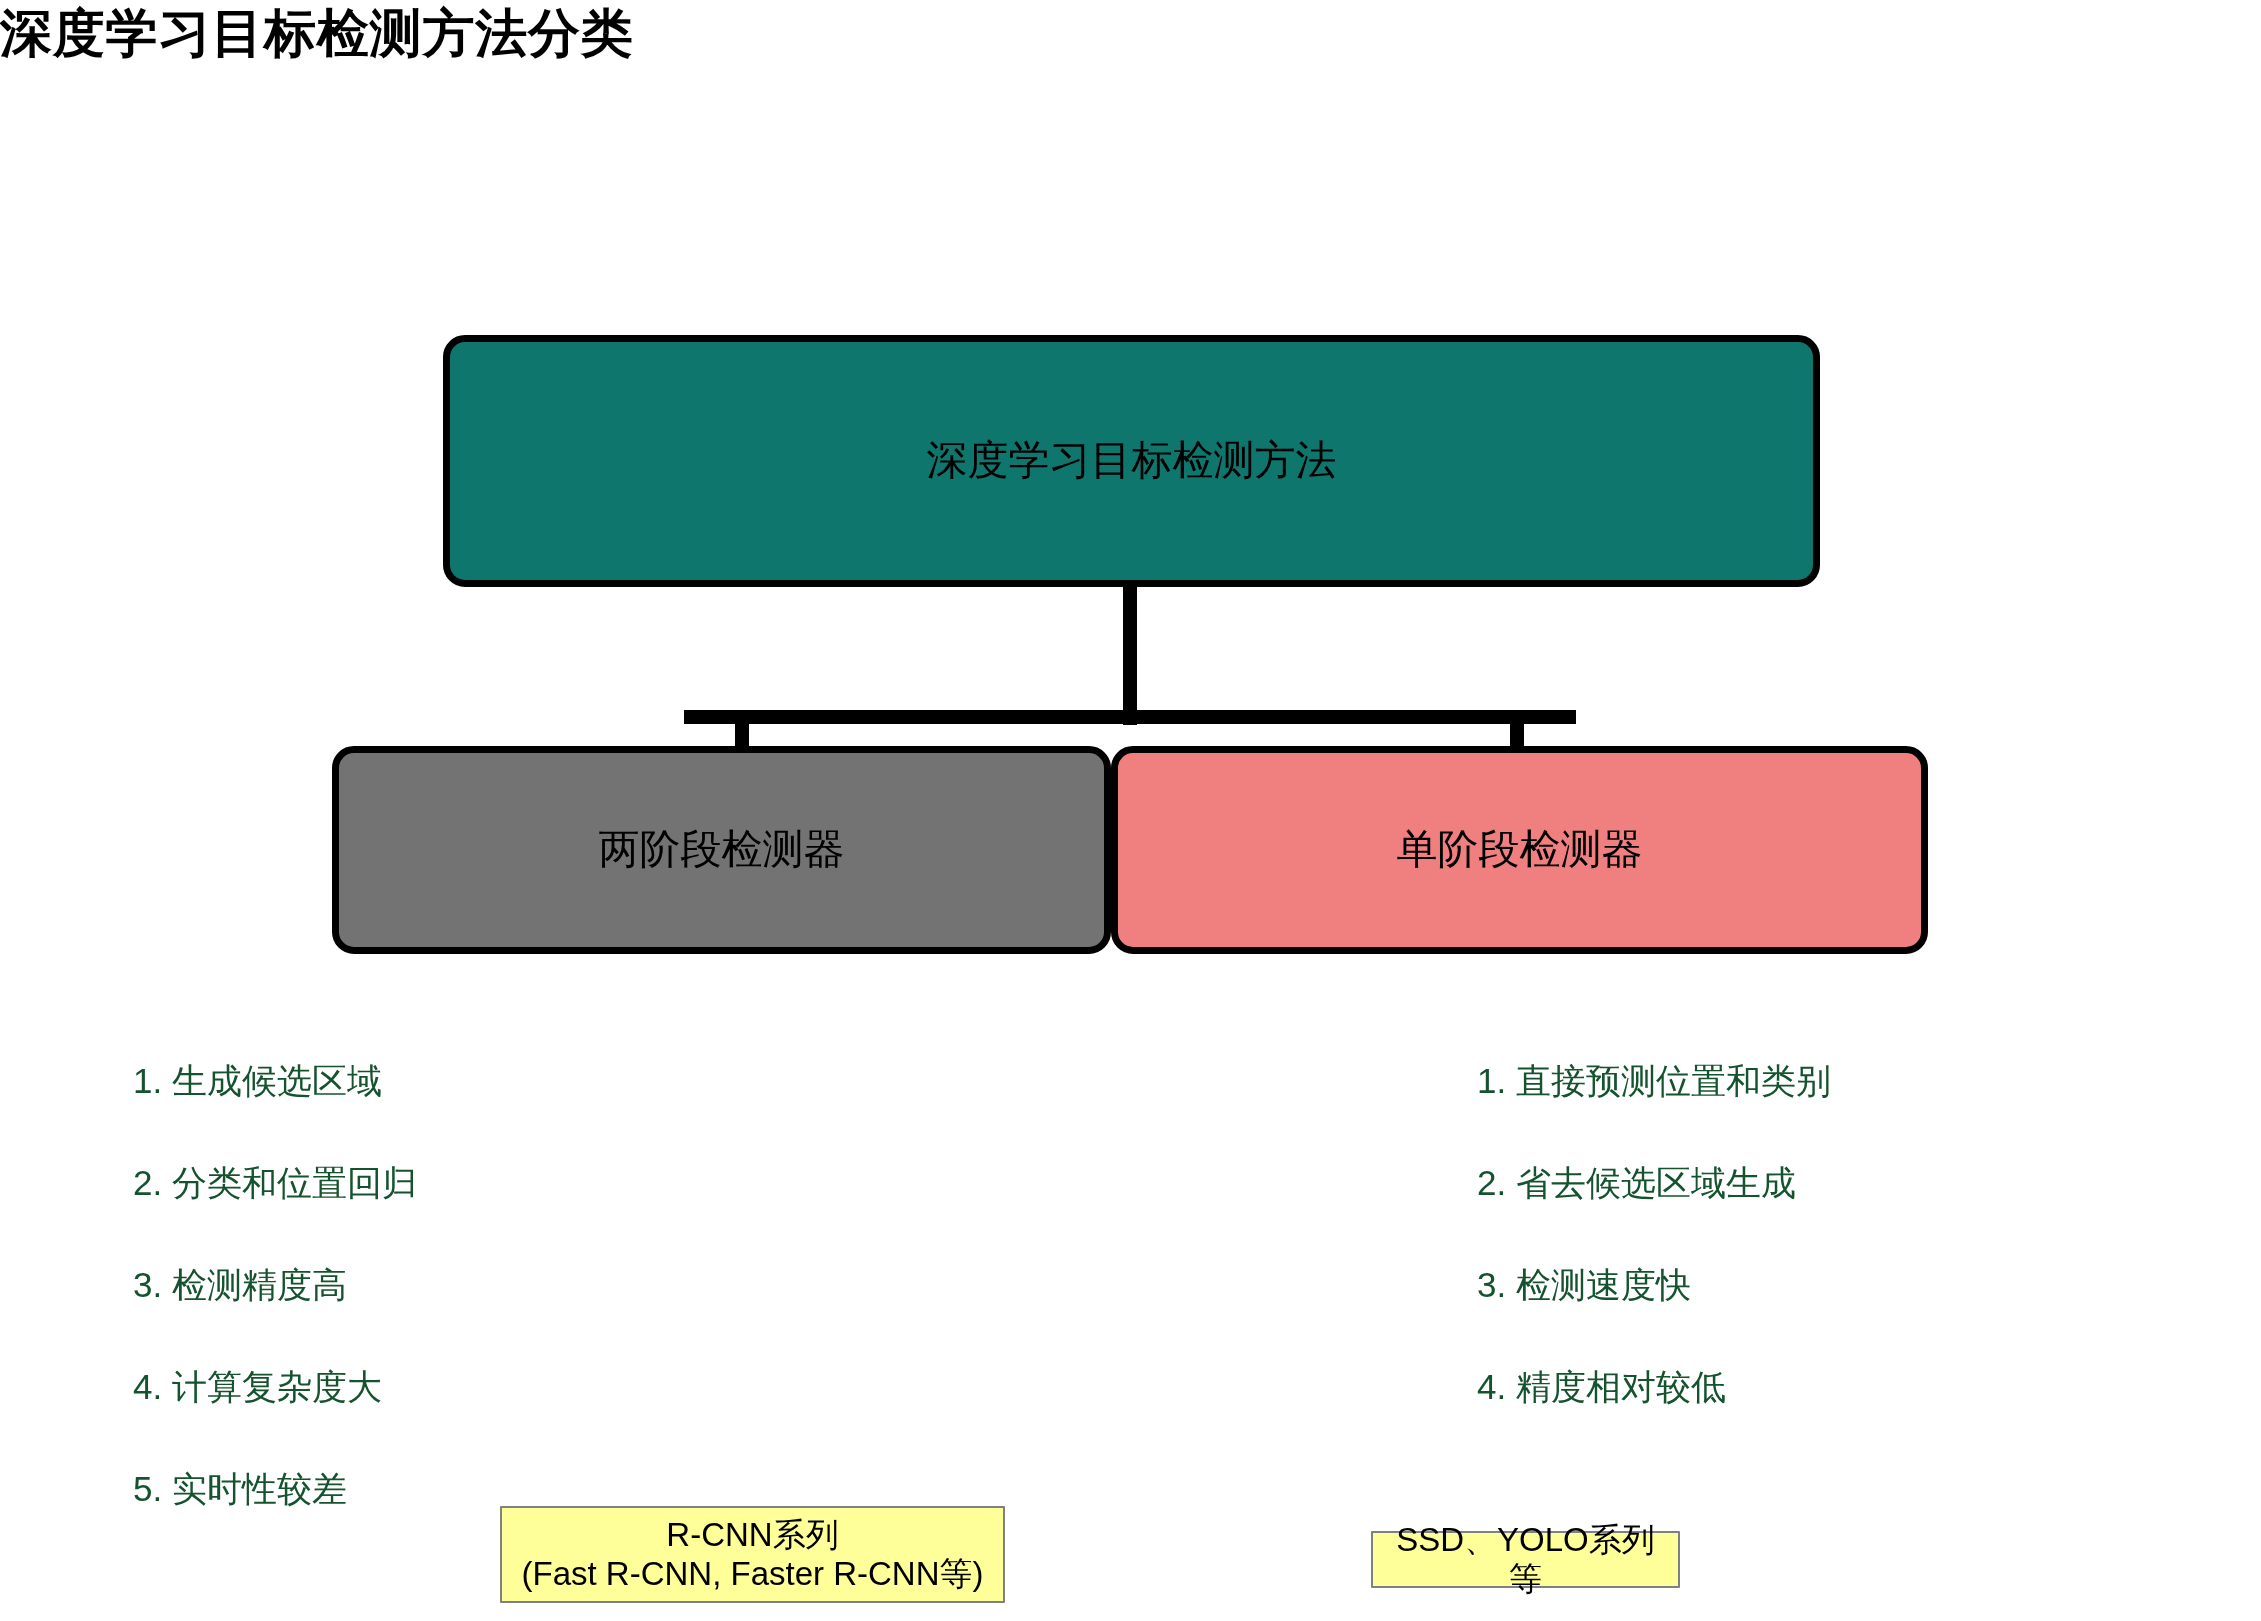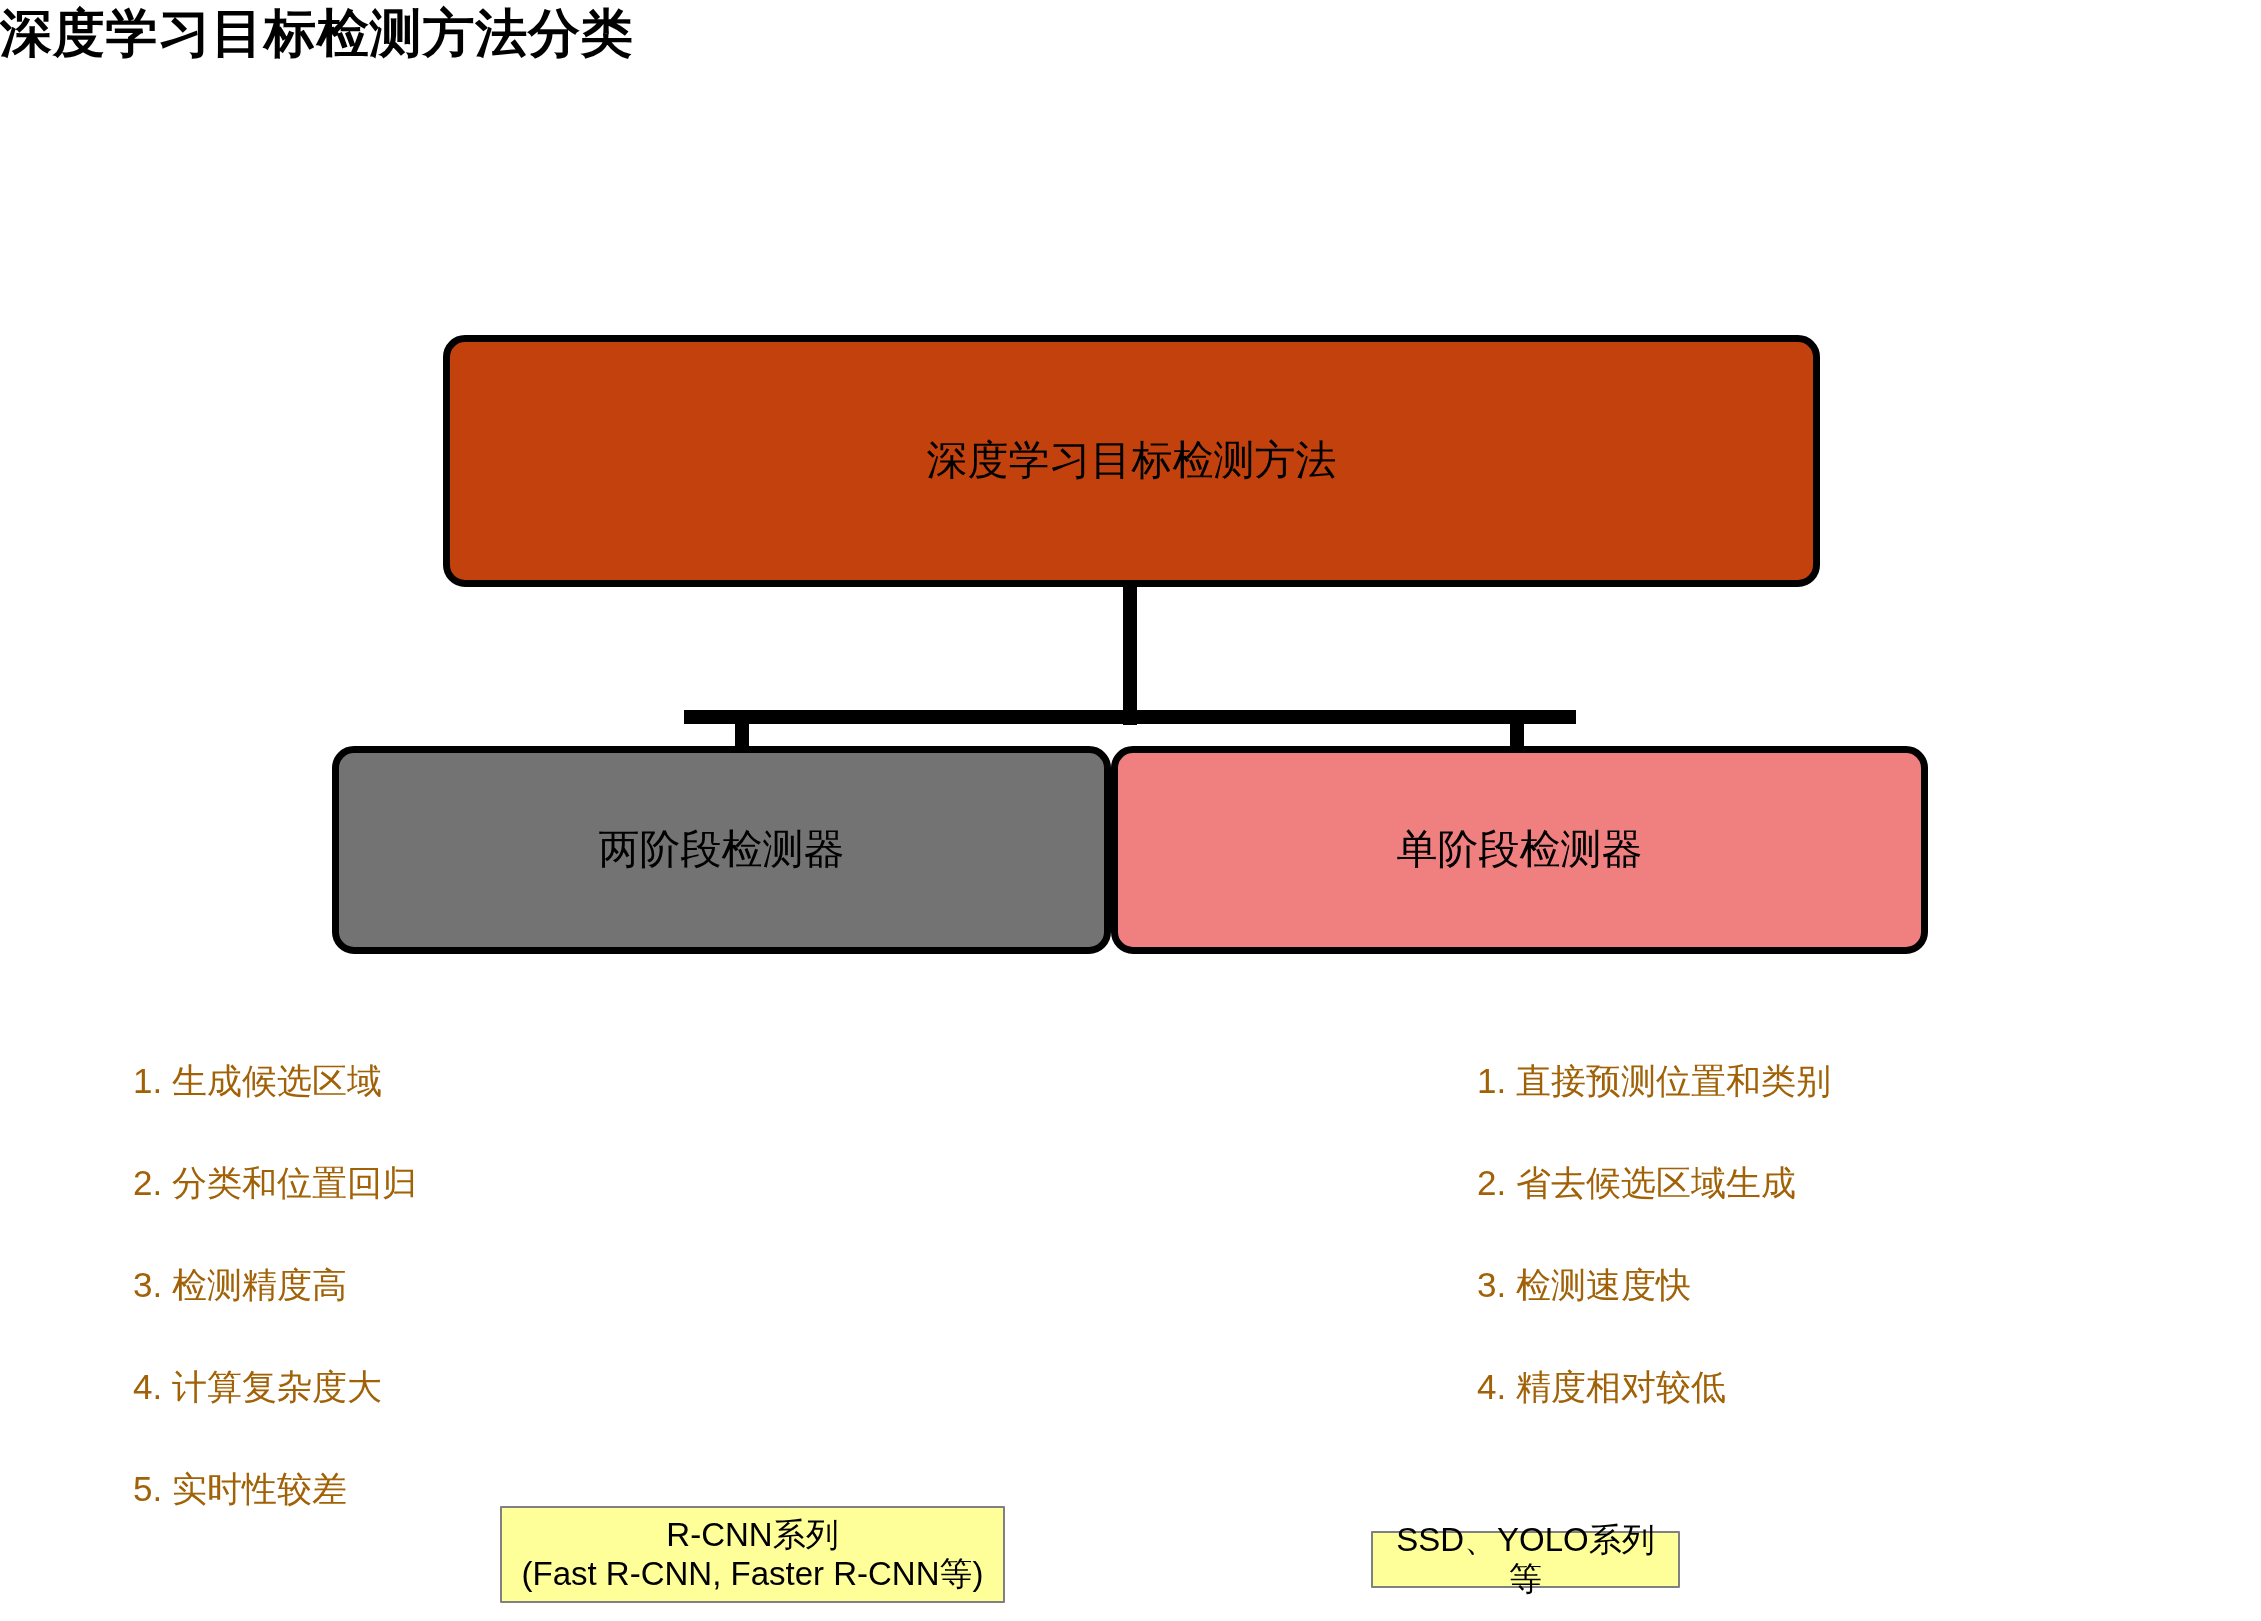"深度学习目标检测方法" #root-node { background: #c2410c -> #0f766e }
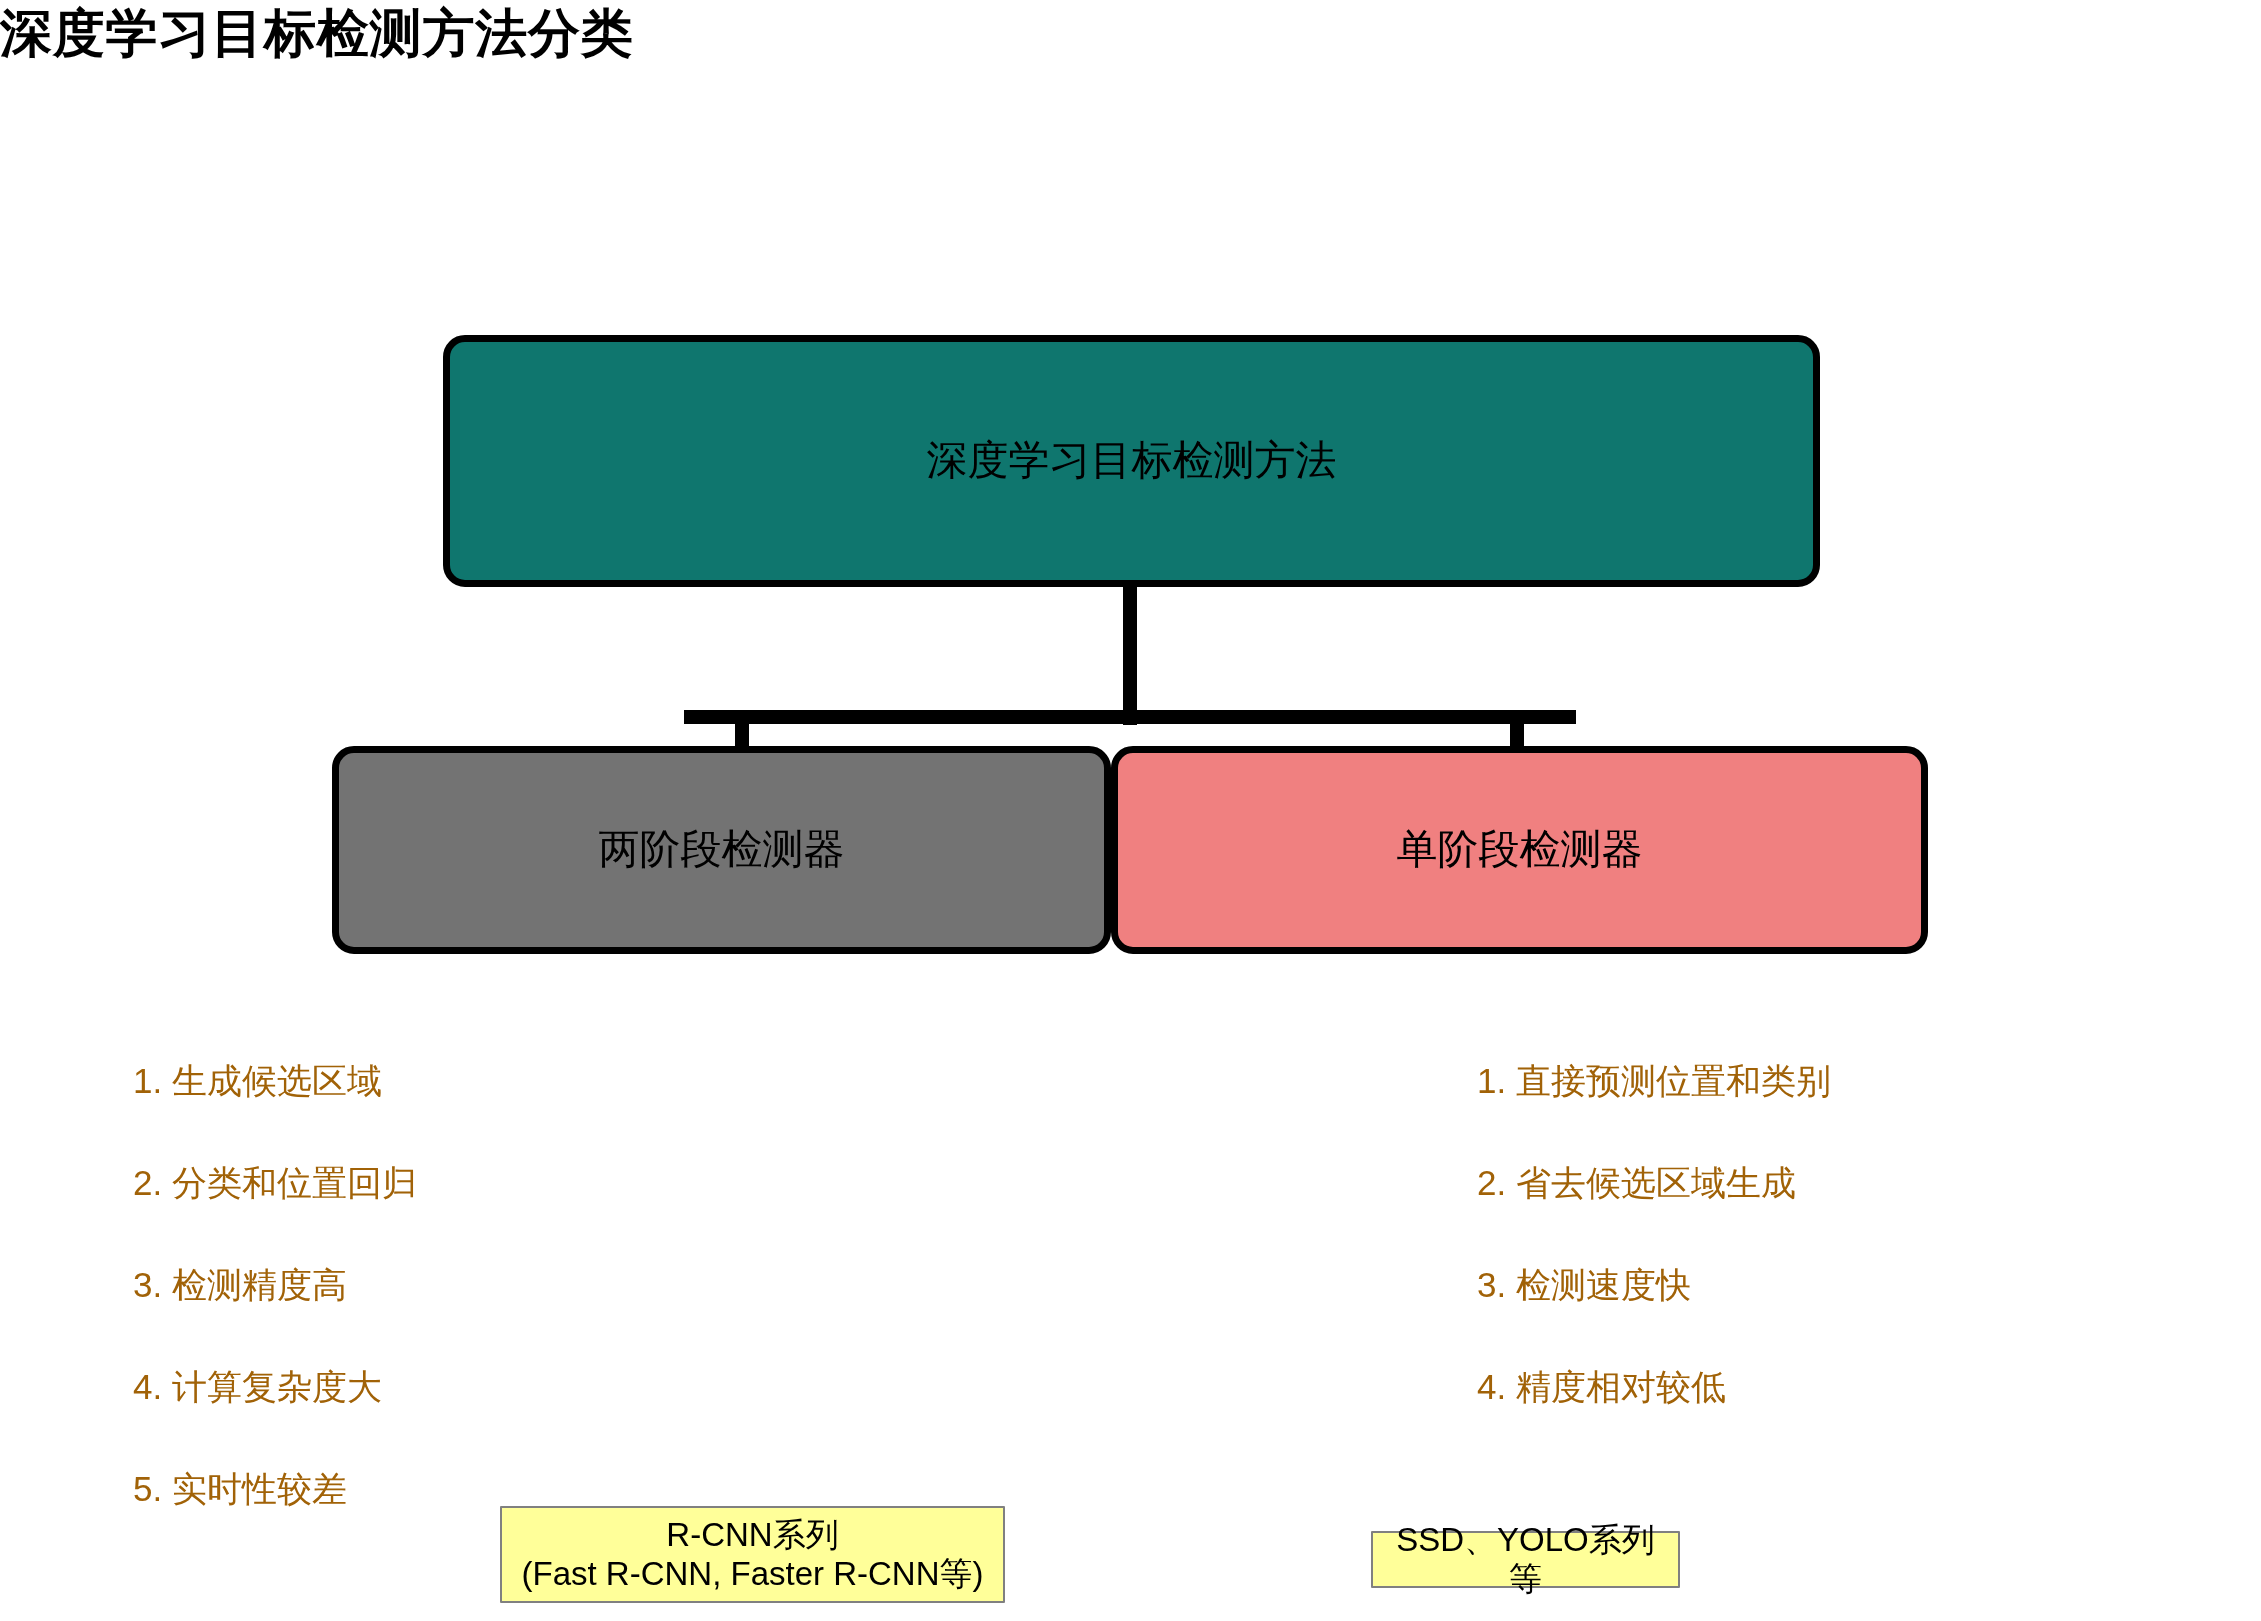"1. 生成候选区域" .feature-item { color: #a16207 -> #14532d }
